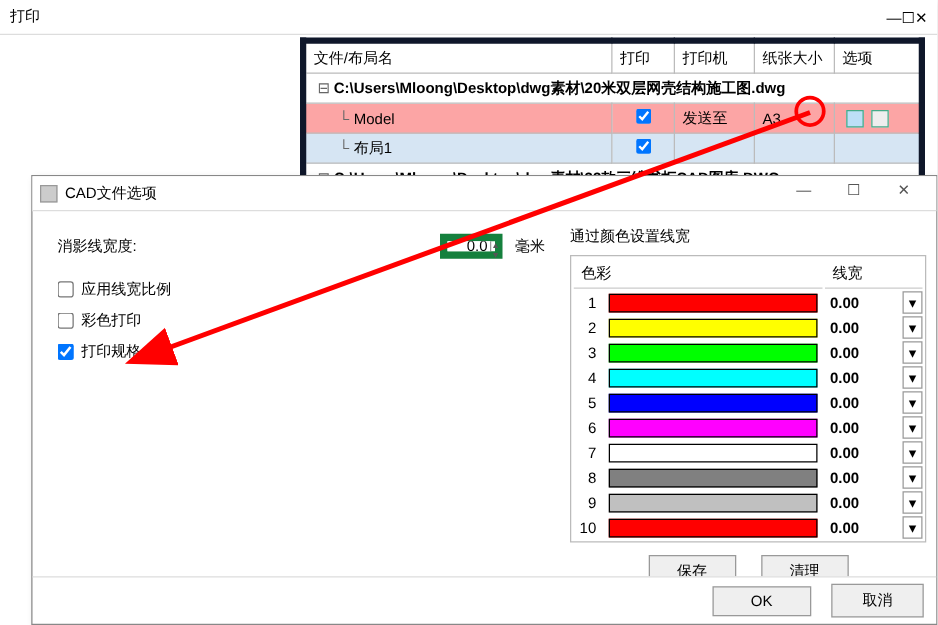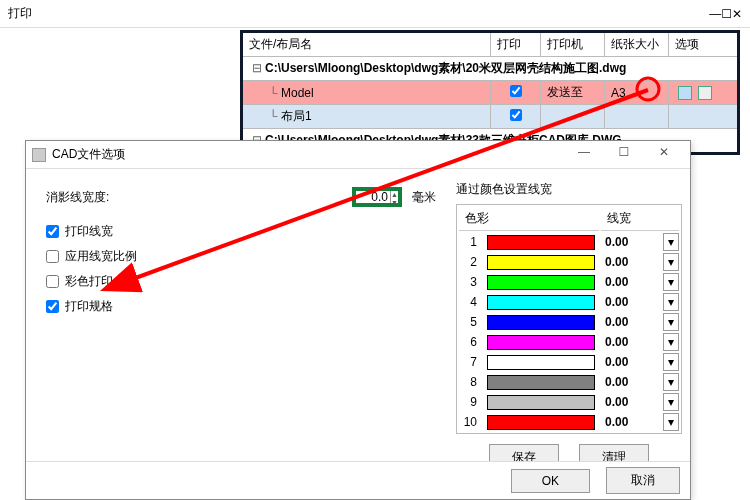"文件/布局名" table.ftable { border: 3px solid #0f172a -> 5px solid #0f172a }
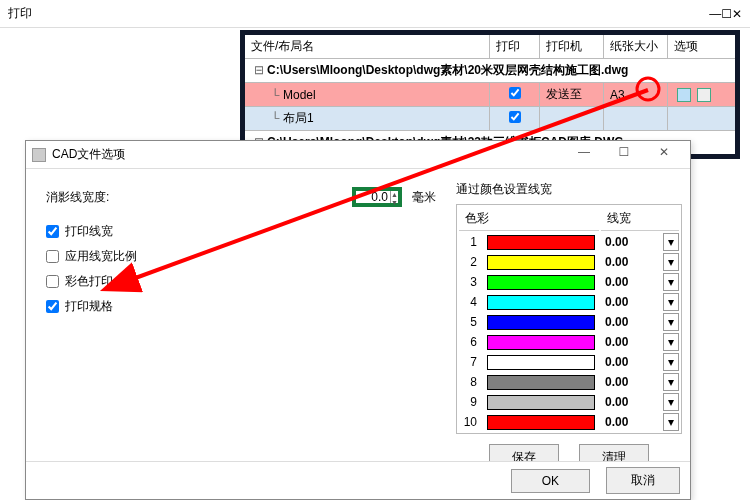"CAD文件选项" .win-front { width: 666px -> 725px }
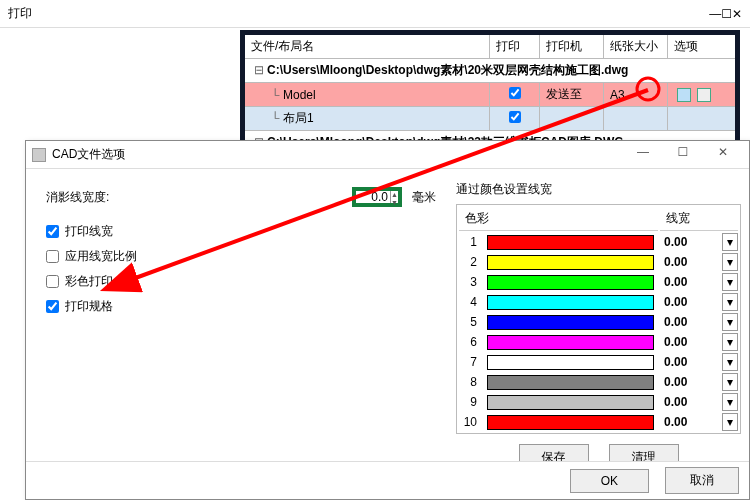"0.0" .spin { border: 4px solid #15803d -> 6px solid #15803d }
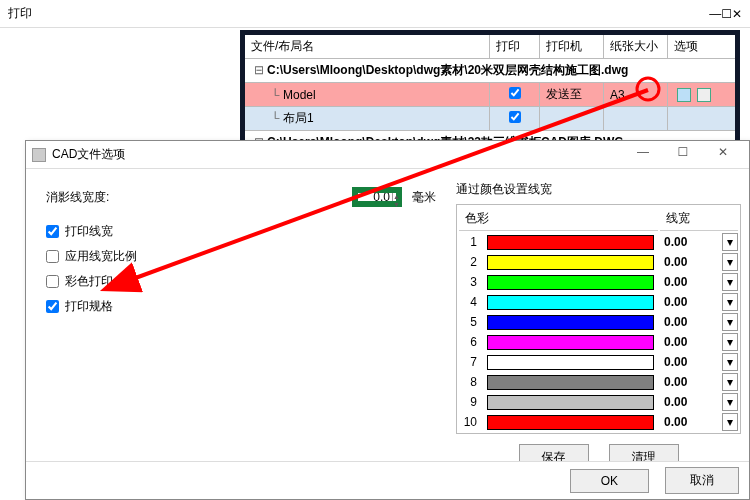"打印线宽" div.cbx-row { html: <div> <input> <span>打印线宽</span> </div> -> none }
